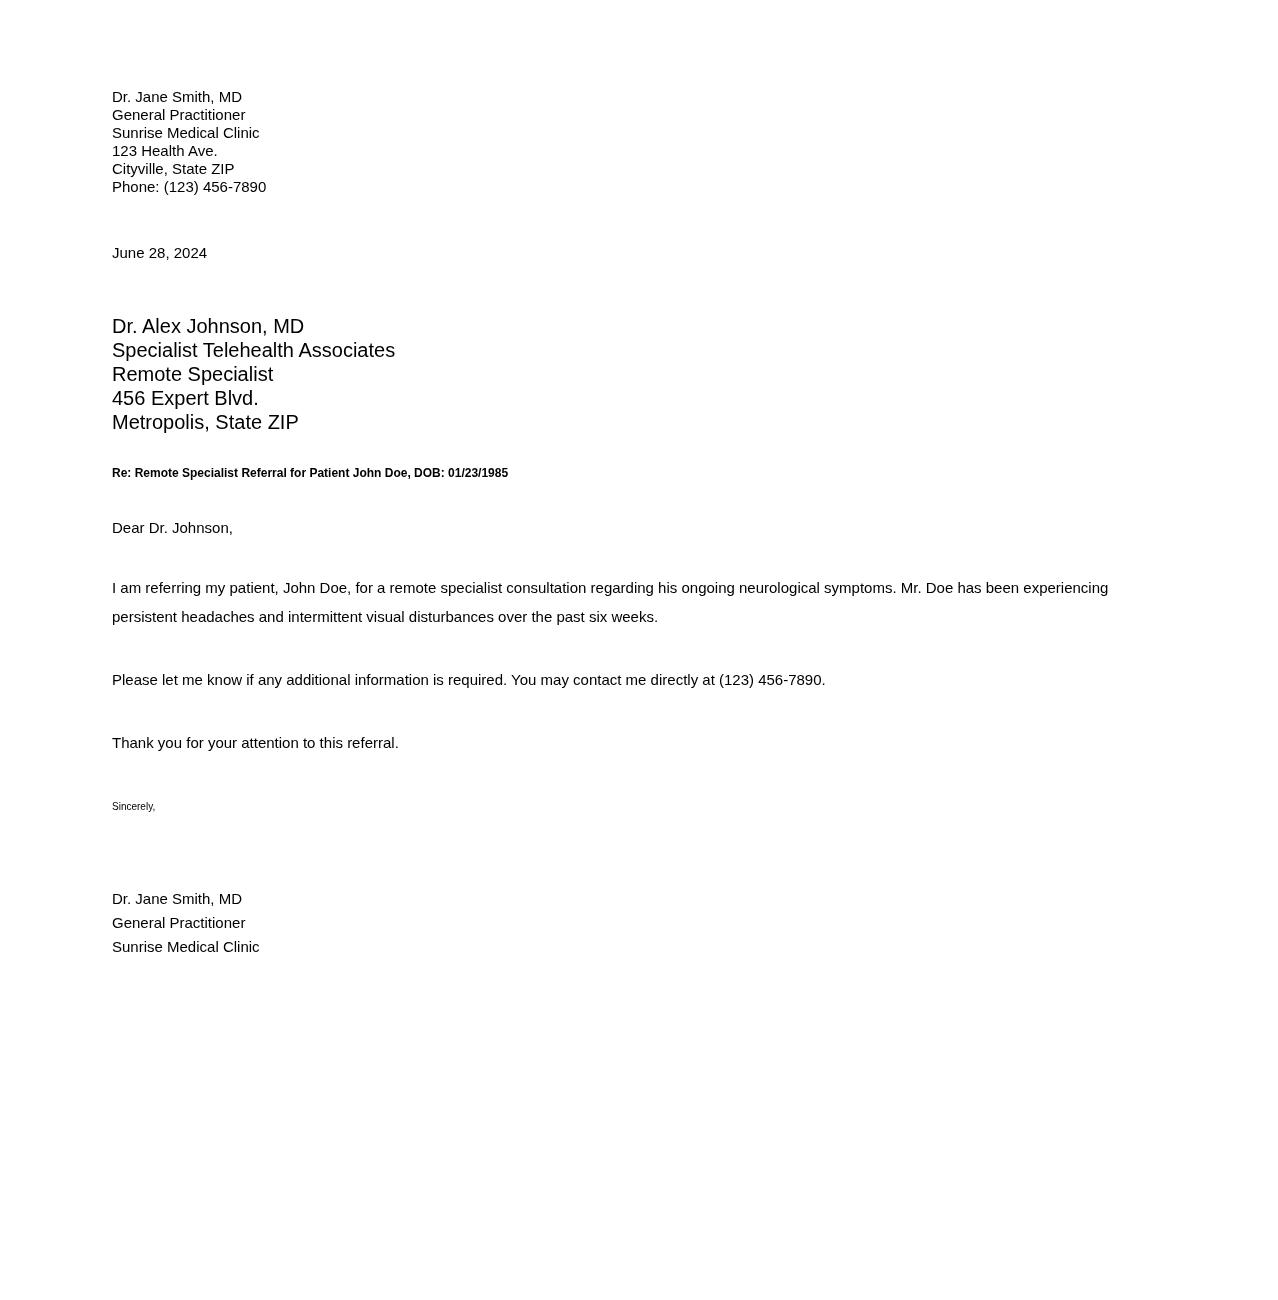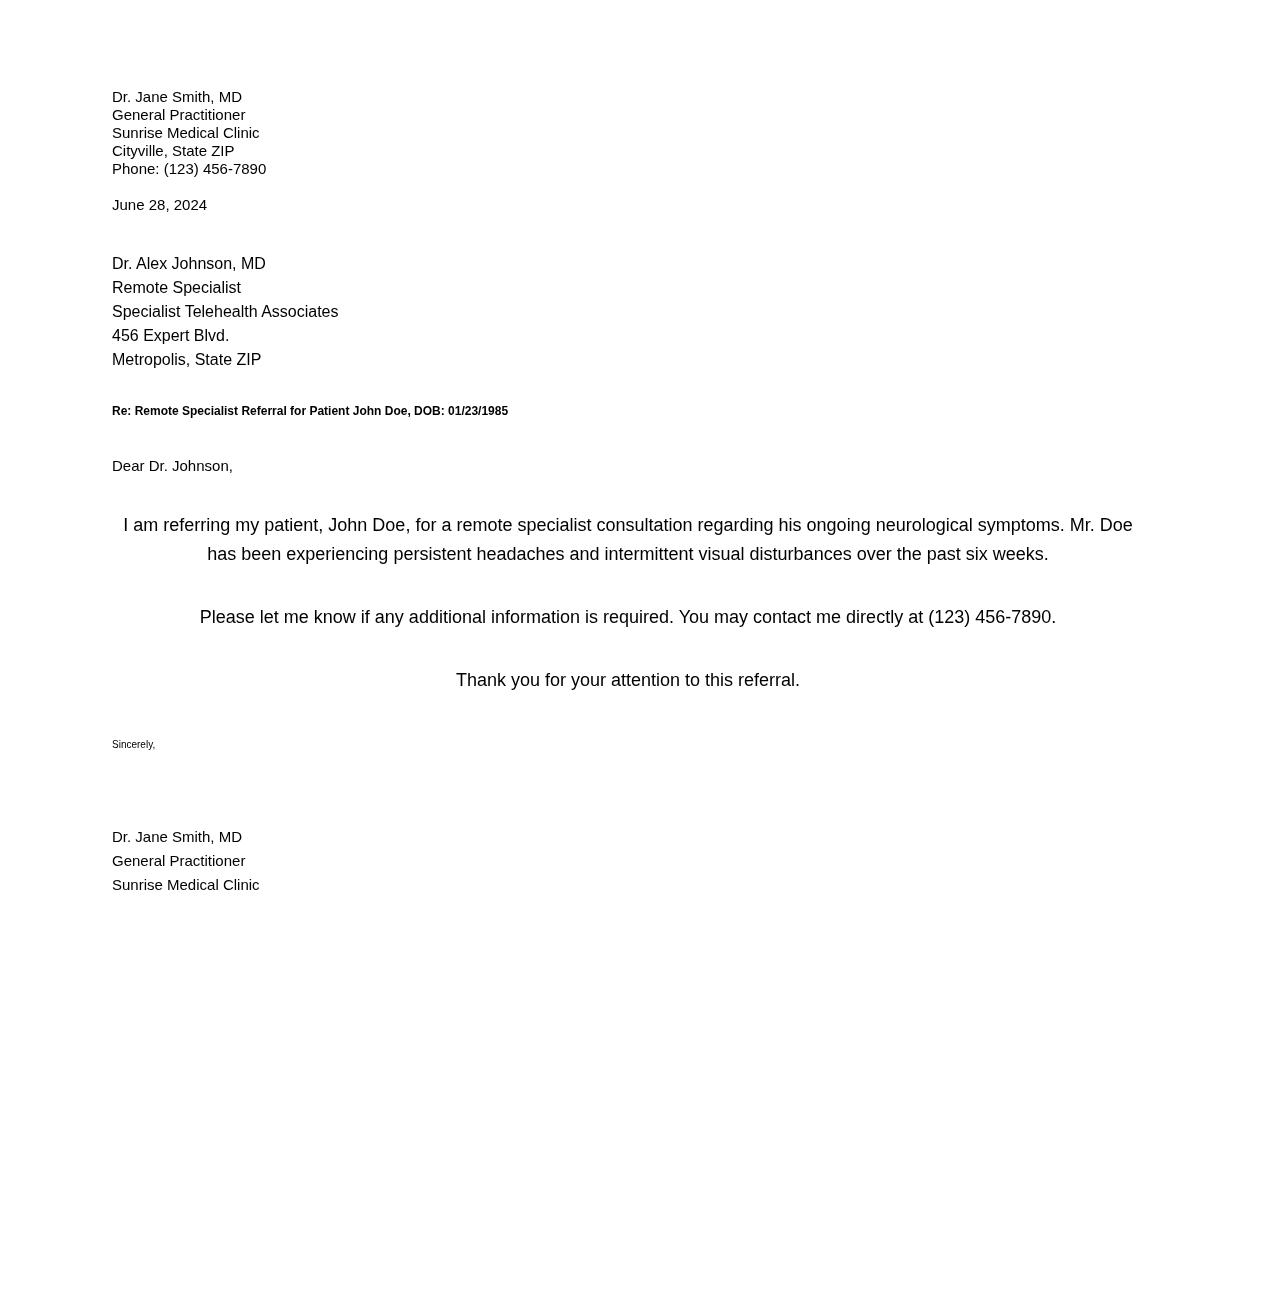"123 Health Ave." div.line { html: none -> <div>123 Health Ave.</div> }
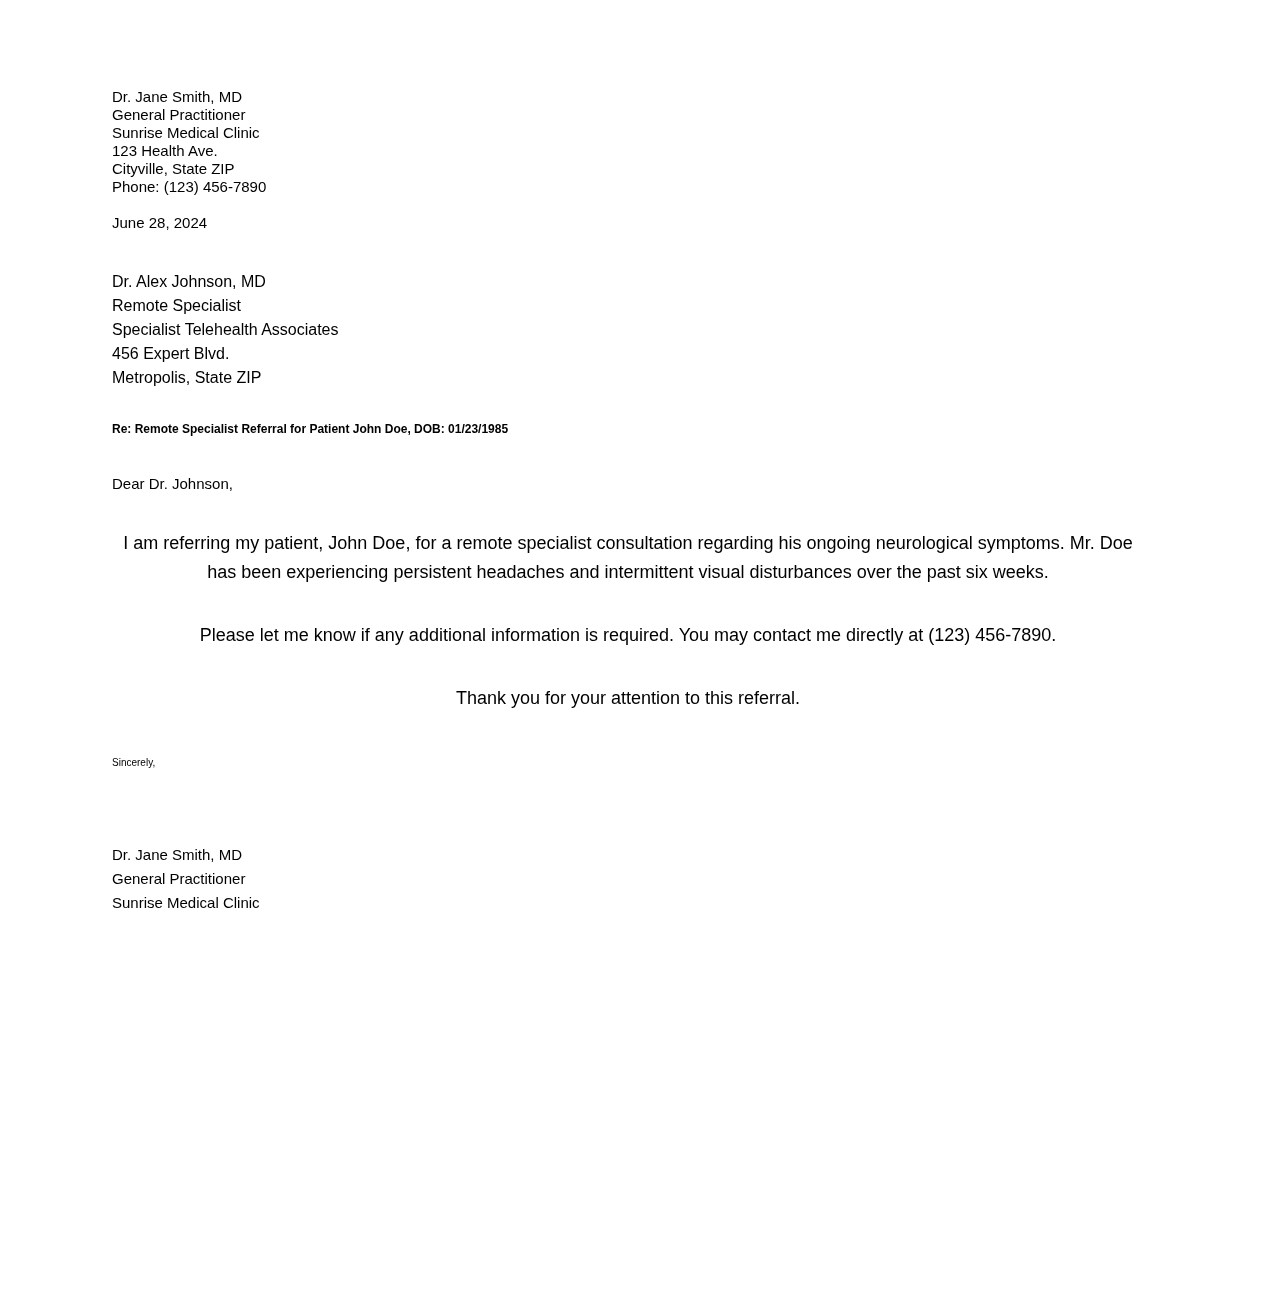"June 28, 2024" .date-line { margin-top: 18px -> 48px }
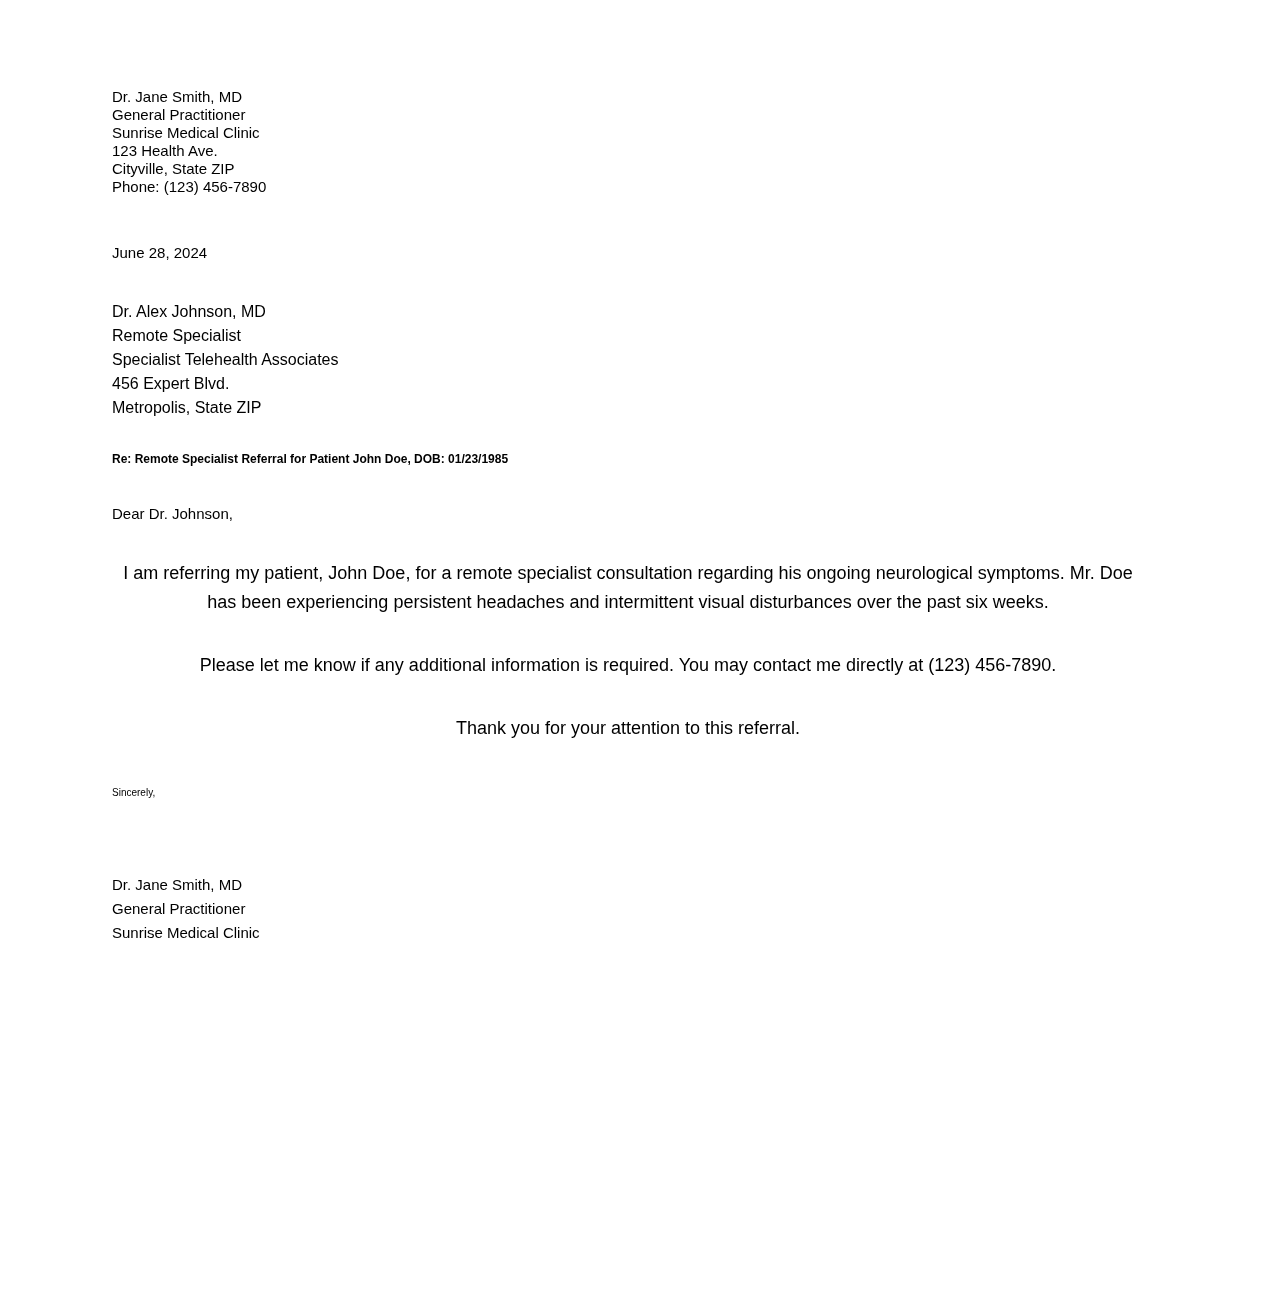"Dr. Alex Johnson, MD" .recipient-block { font-size: 16px -> 20px; margin-top: 38px -> 52px }
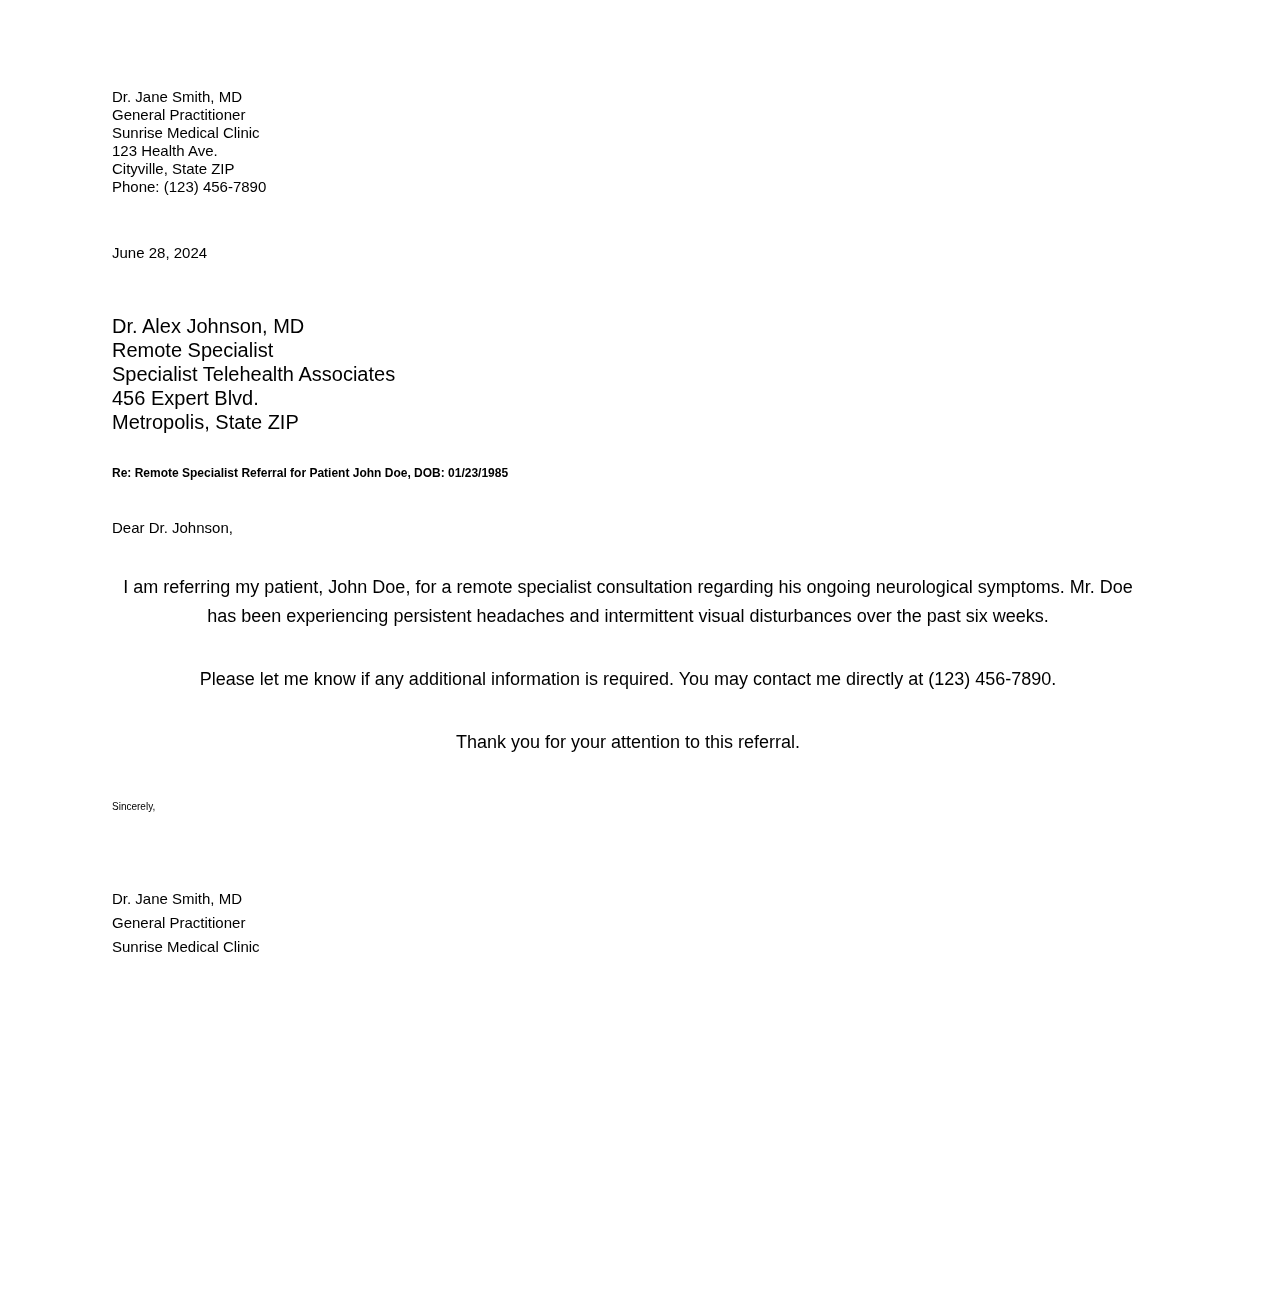"Remote Specialist" div.line { order: before "Specialist Telehealth Associates" -> after "Specialist Telehealth Associates" }
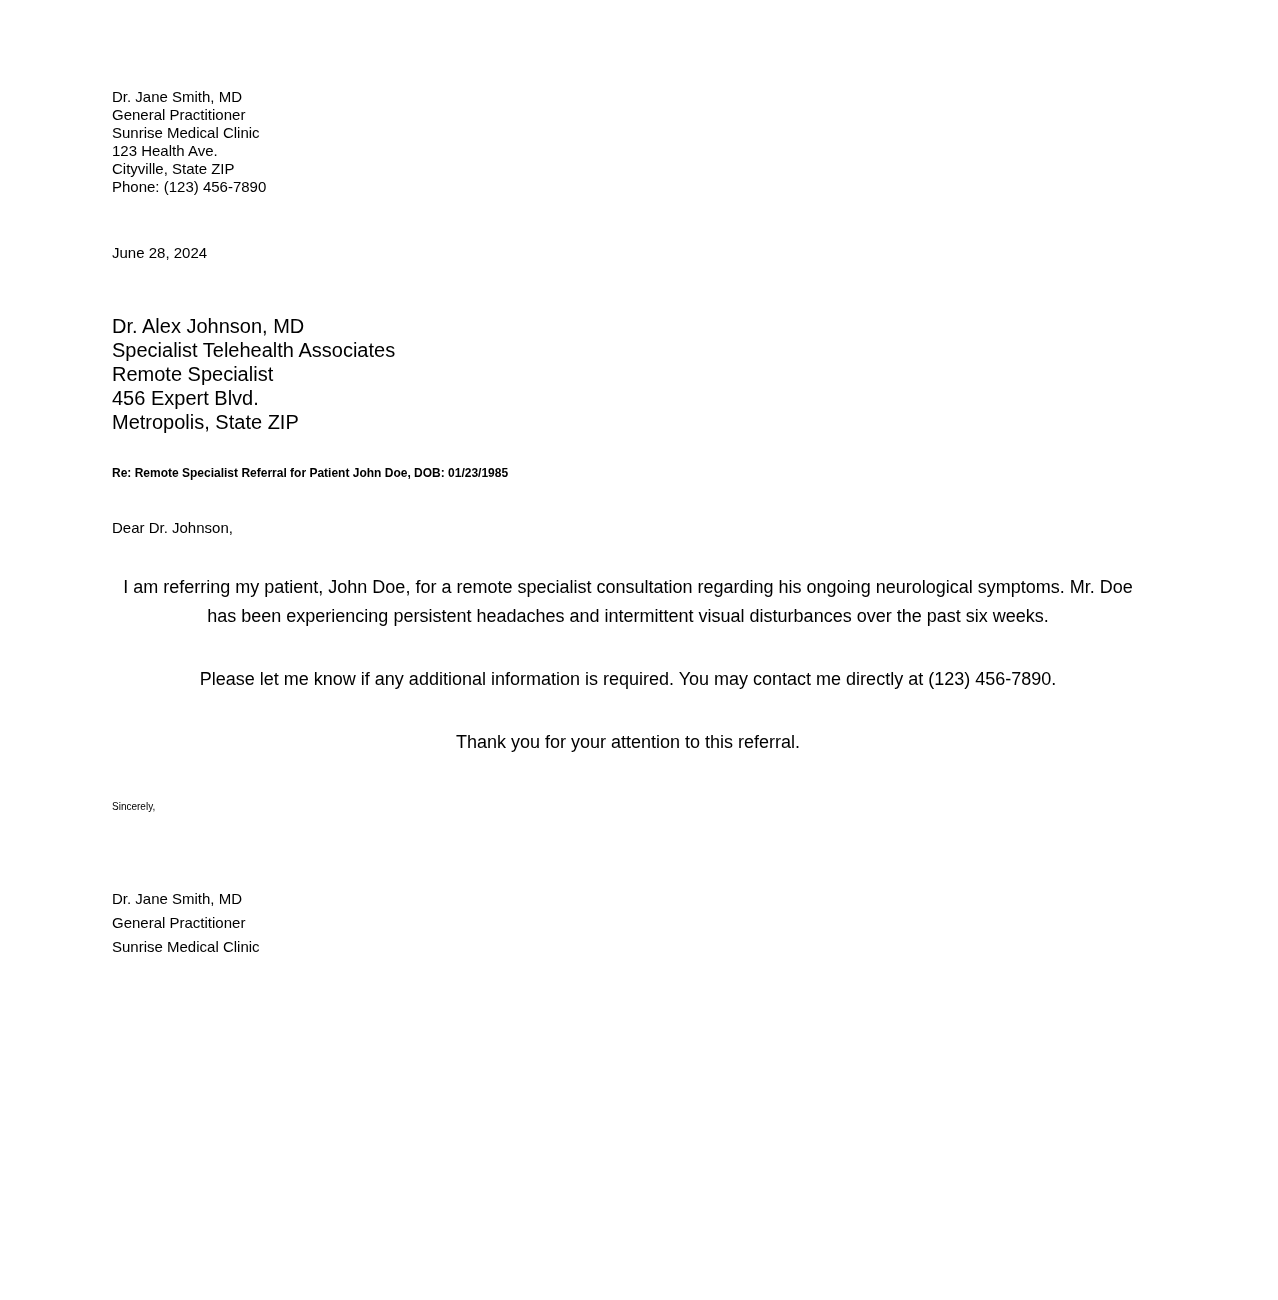"I am referring my patient," .body-paragraph { font-size: 18px -> 15px; text-align: center -> left }
